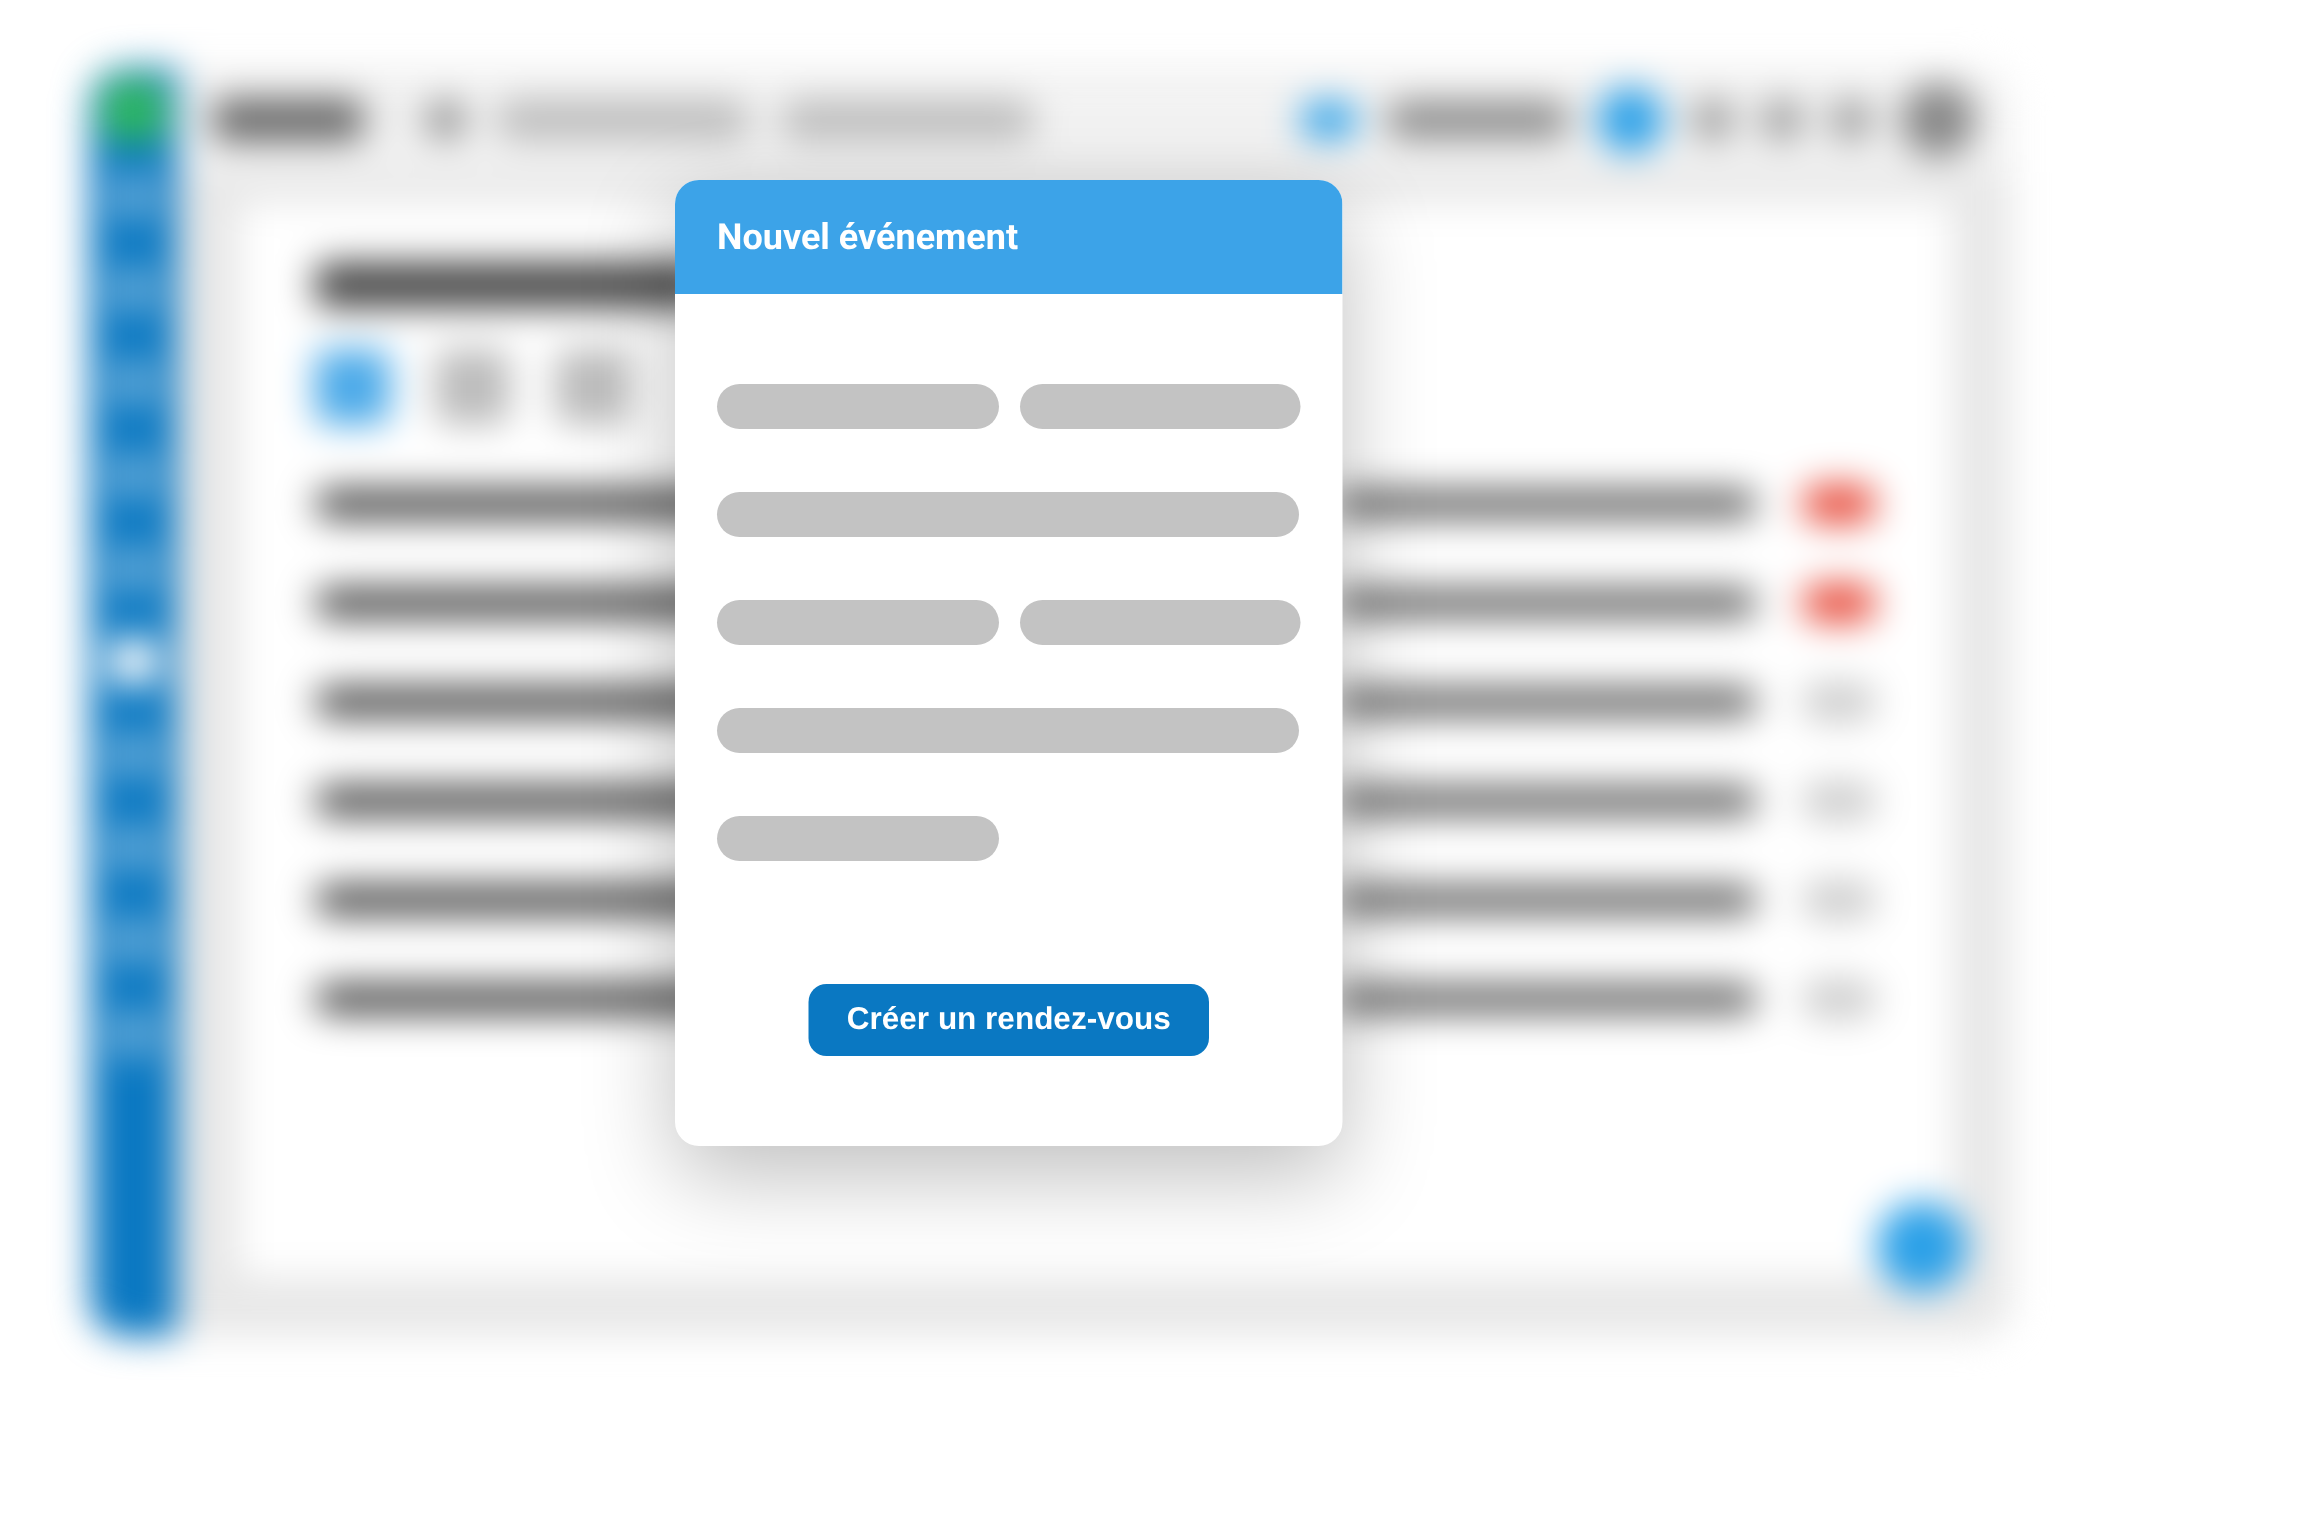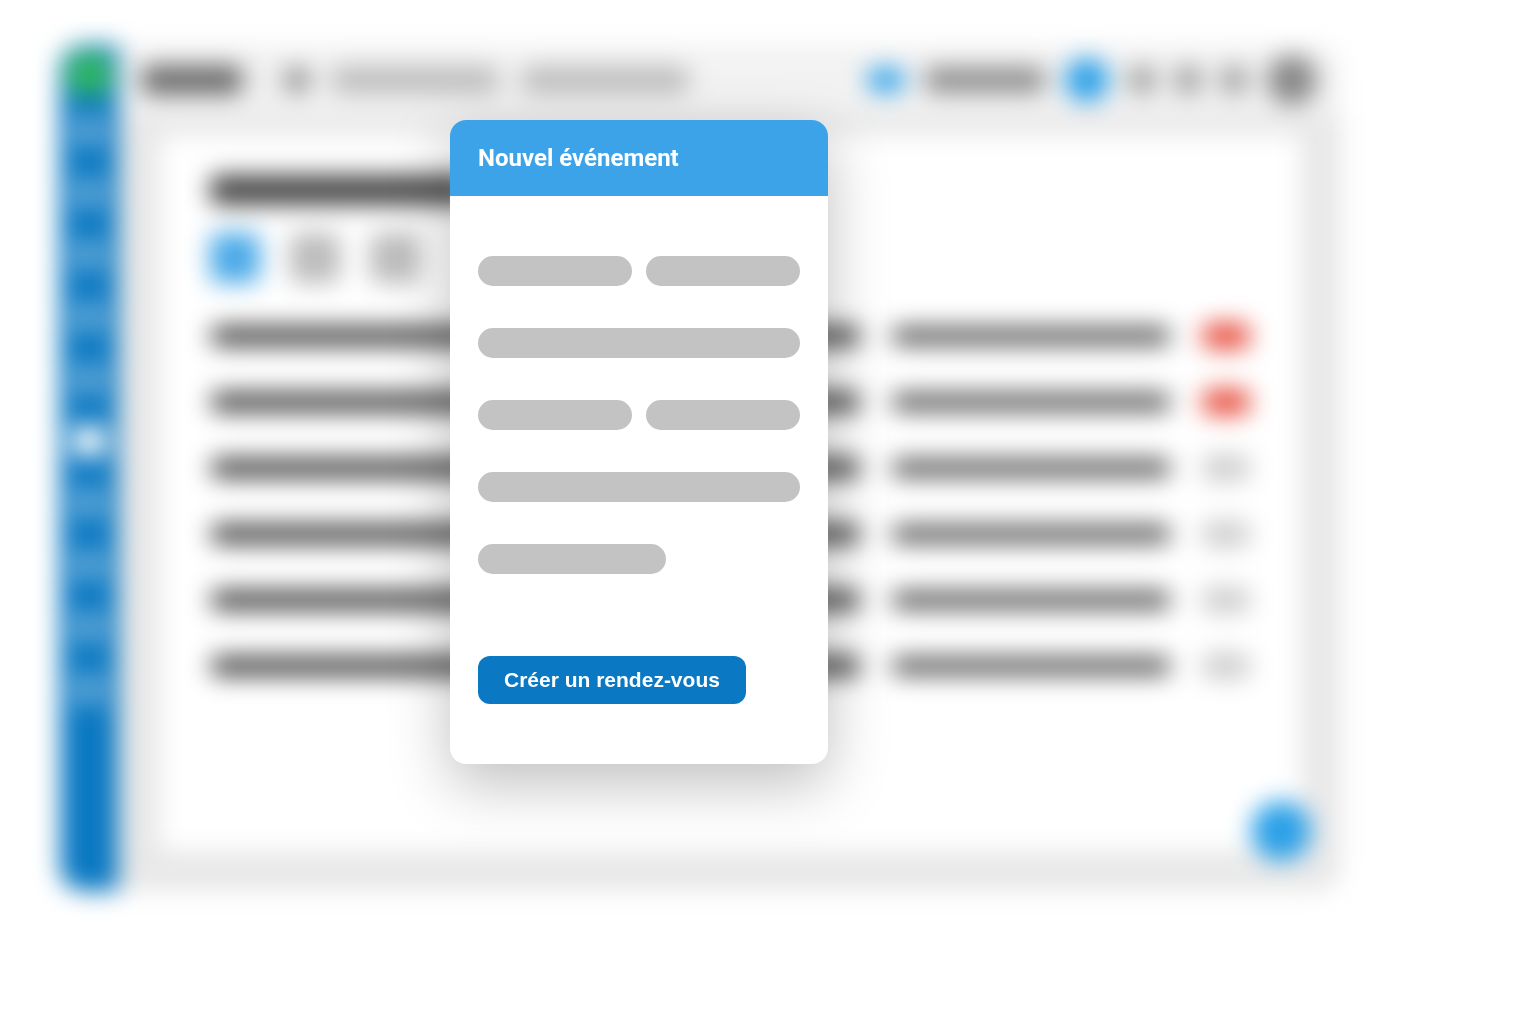"Nouvel événement" .modal { width: 378px -> 445px }
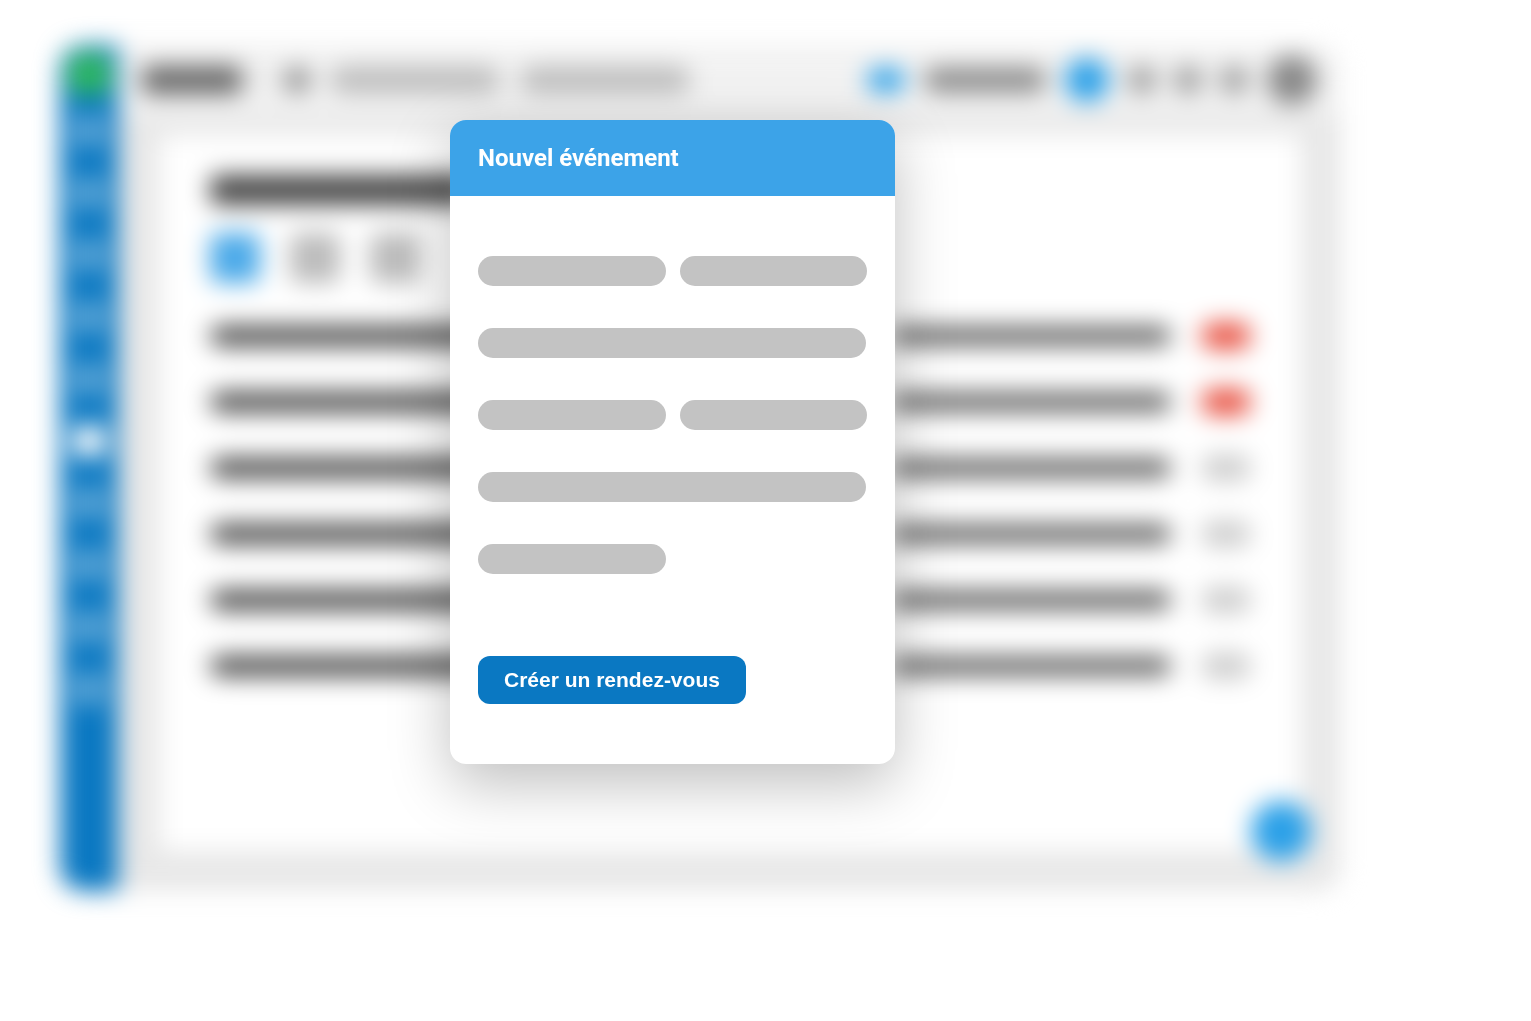"Créer un rendez-vous" .modal-footer { justify-content: flex-start -> center }
